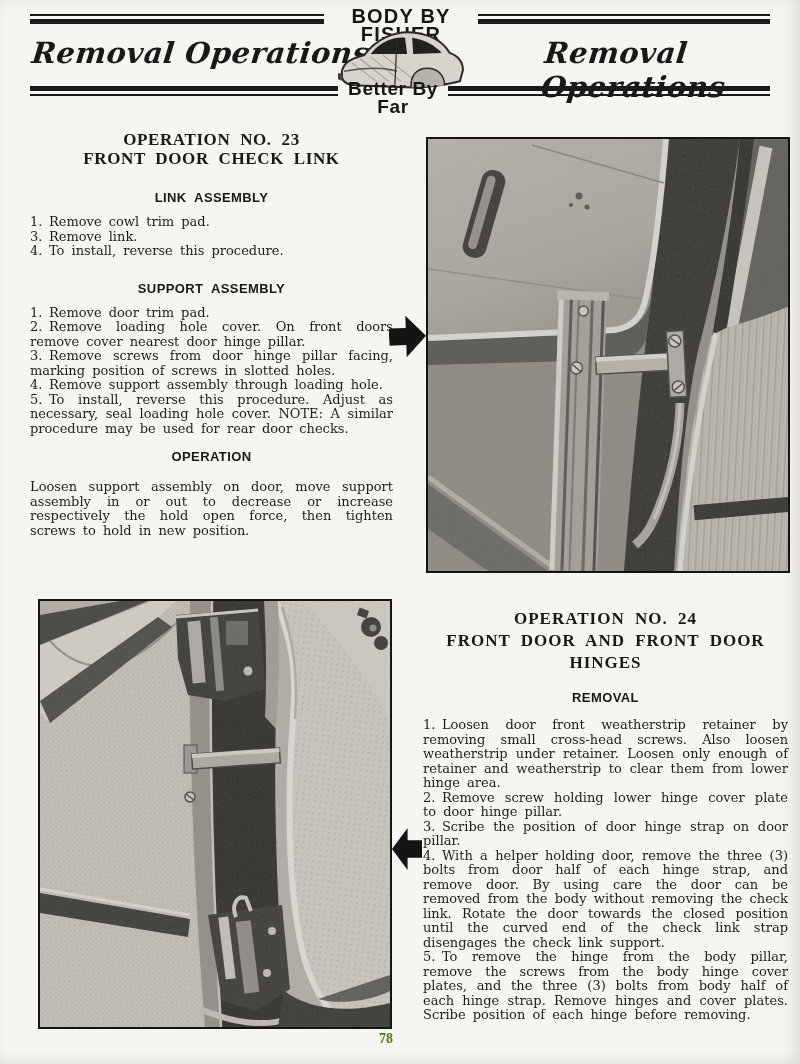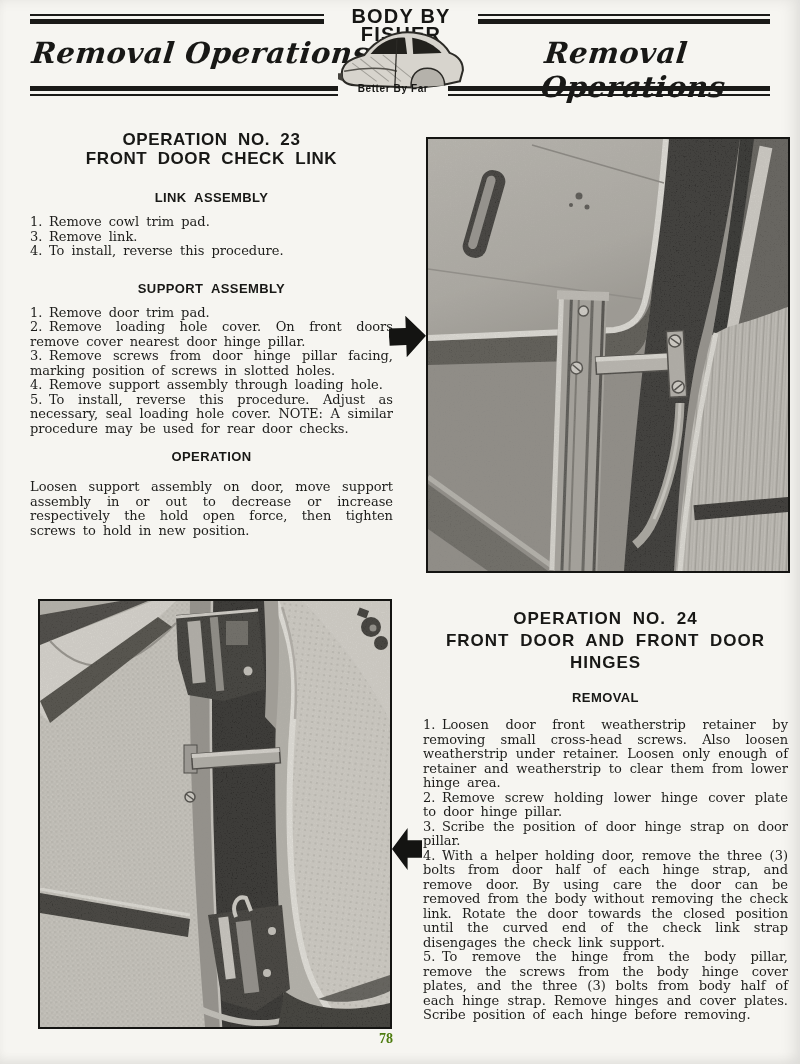"Better By Far" #brand-bottom { font-size: 10px -> 19px }
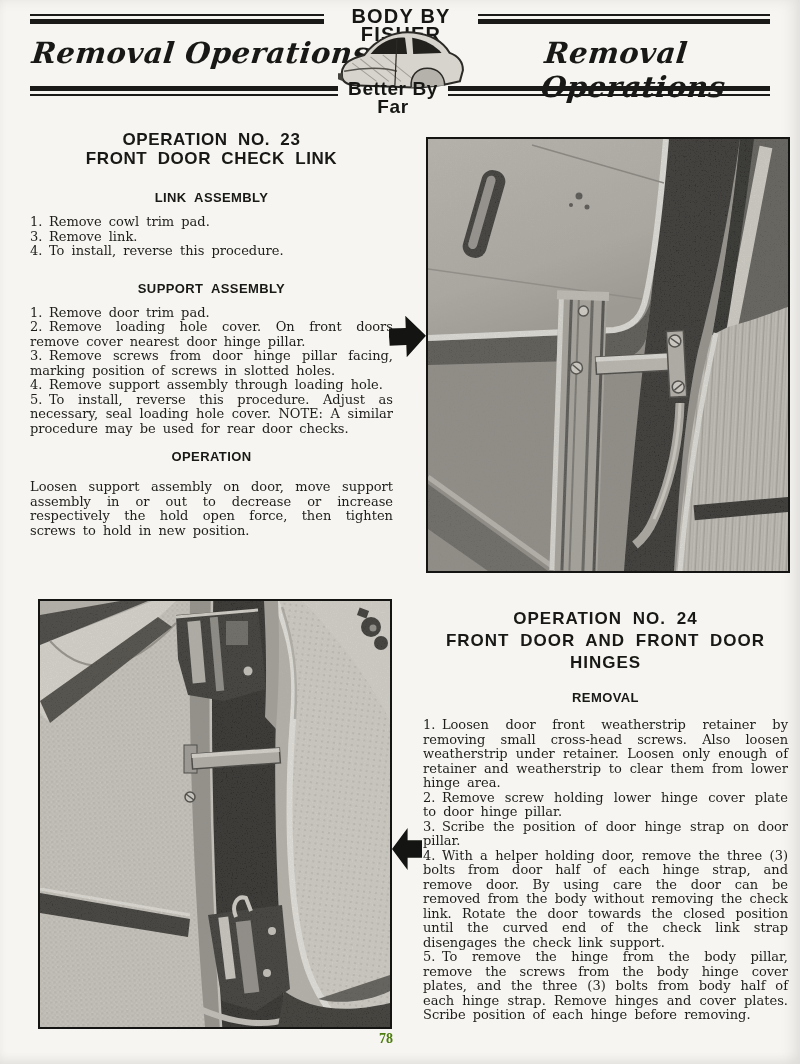"OPERATION NO. 23" .op-title { font-family: Liberation Sans, sans-serif -> Liberation Serif, serif }
